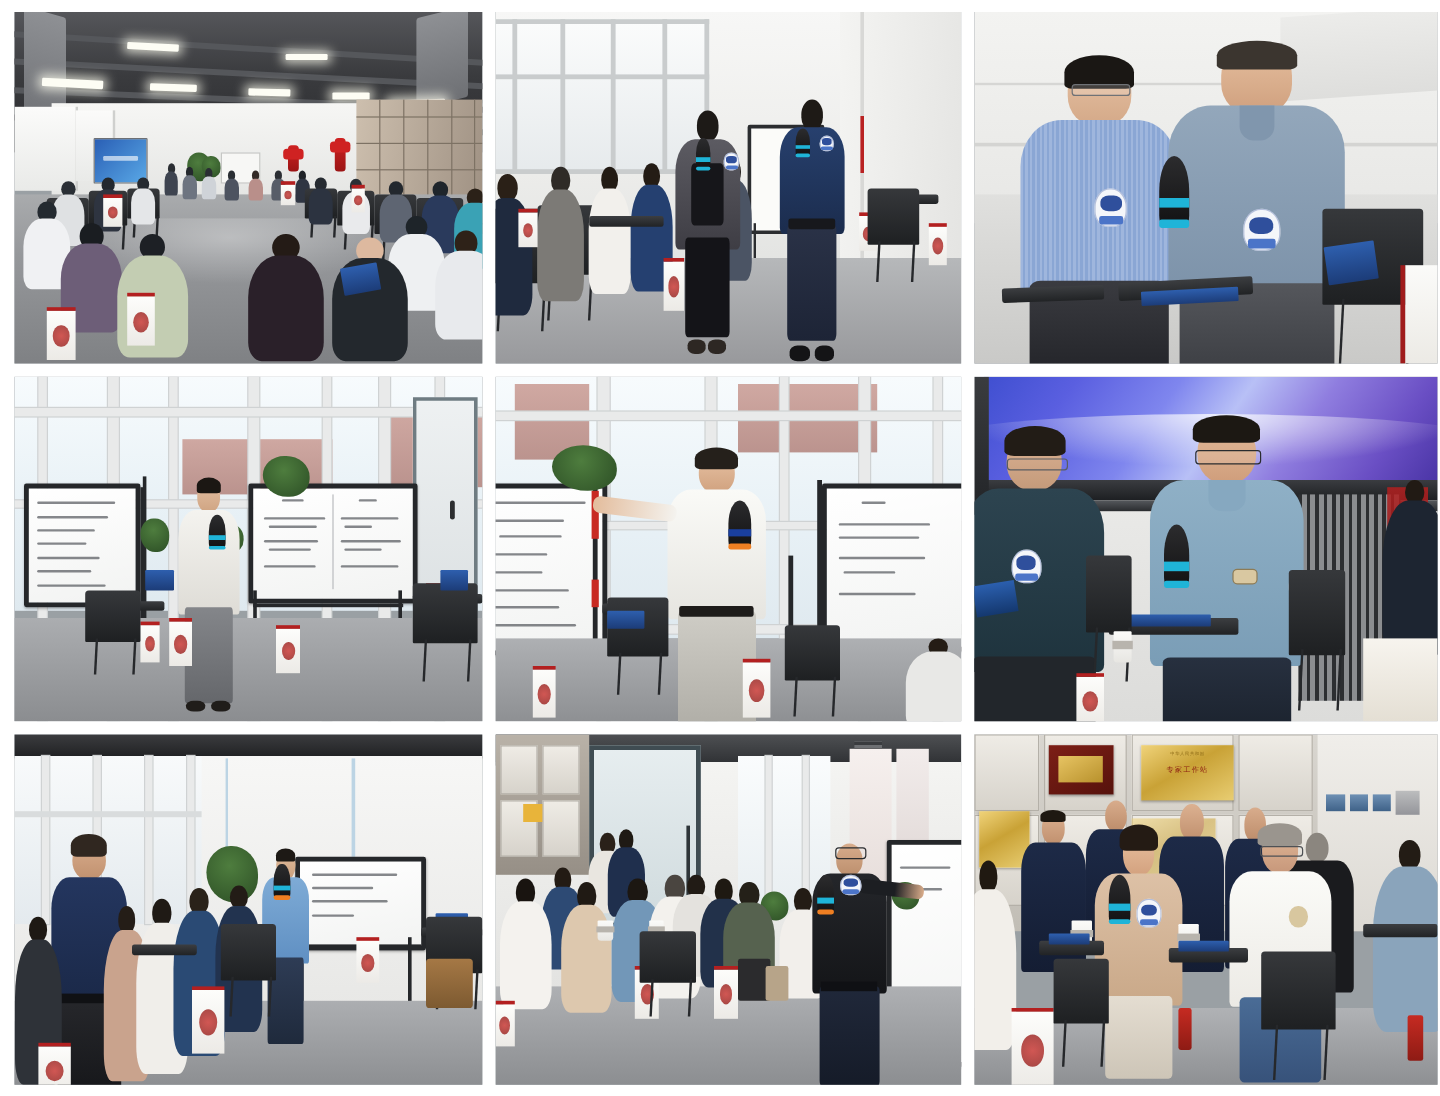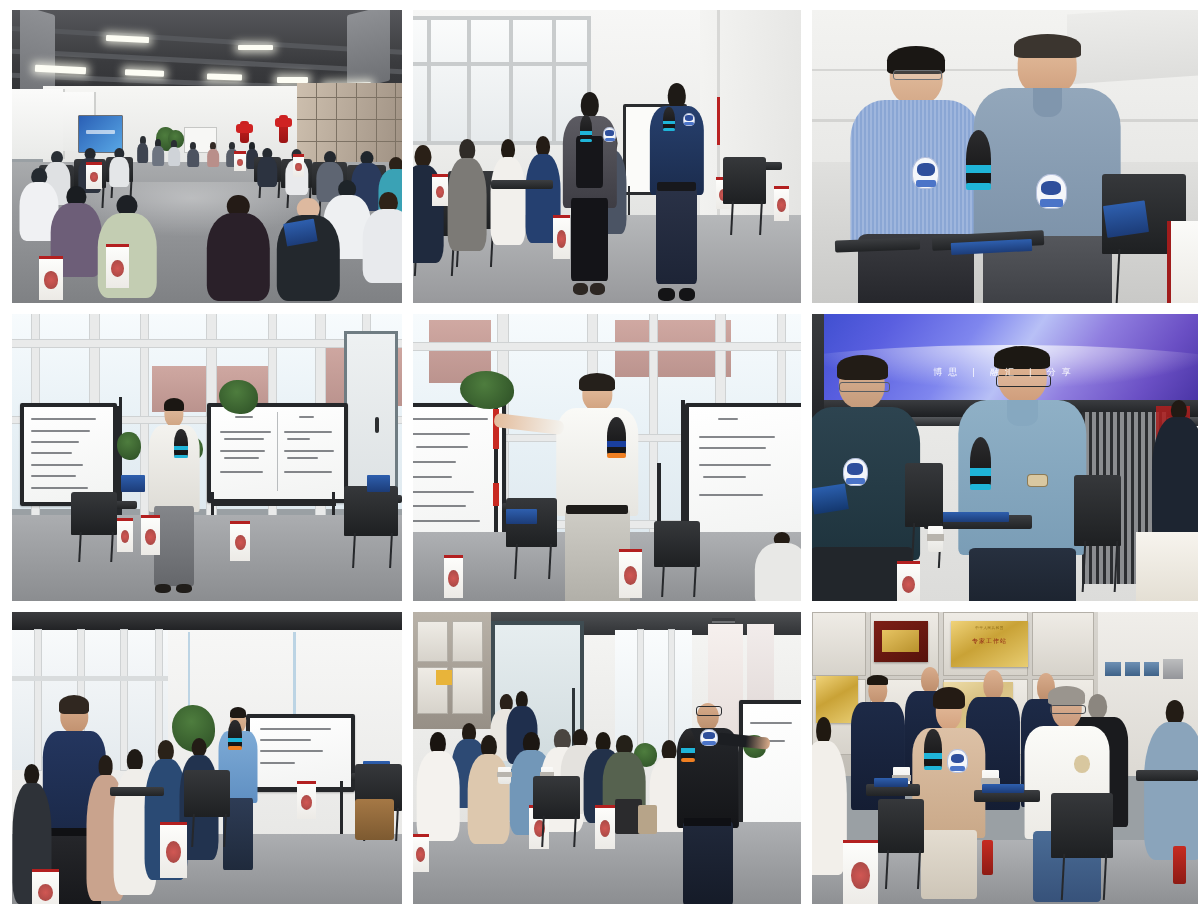"博思 | 融汇 | 分享" div.ledtxt { html: <div>博思 | 融汇 | 分享</div> -> none }
